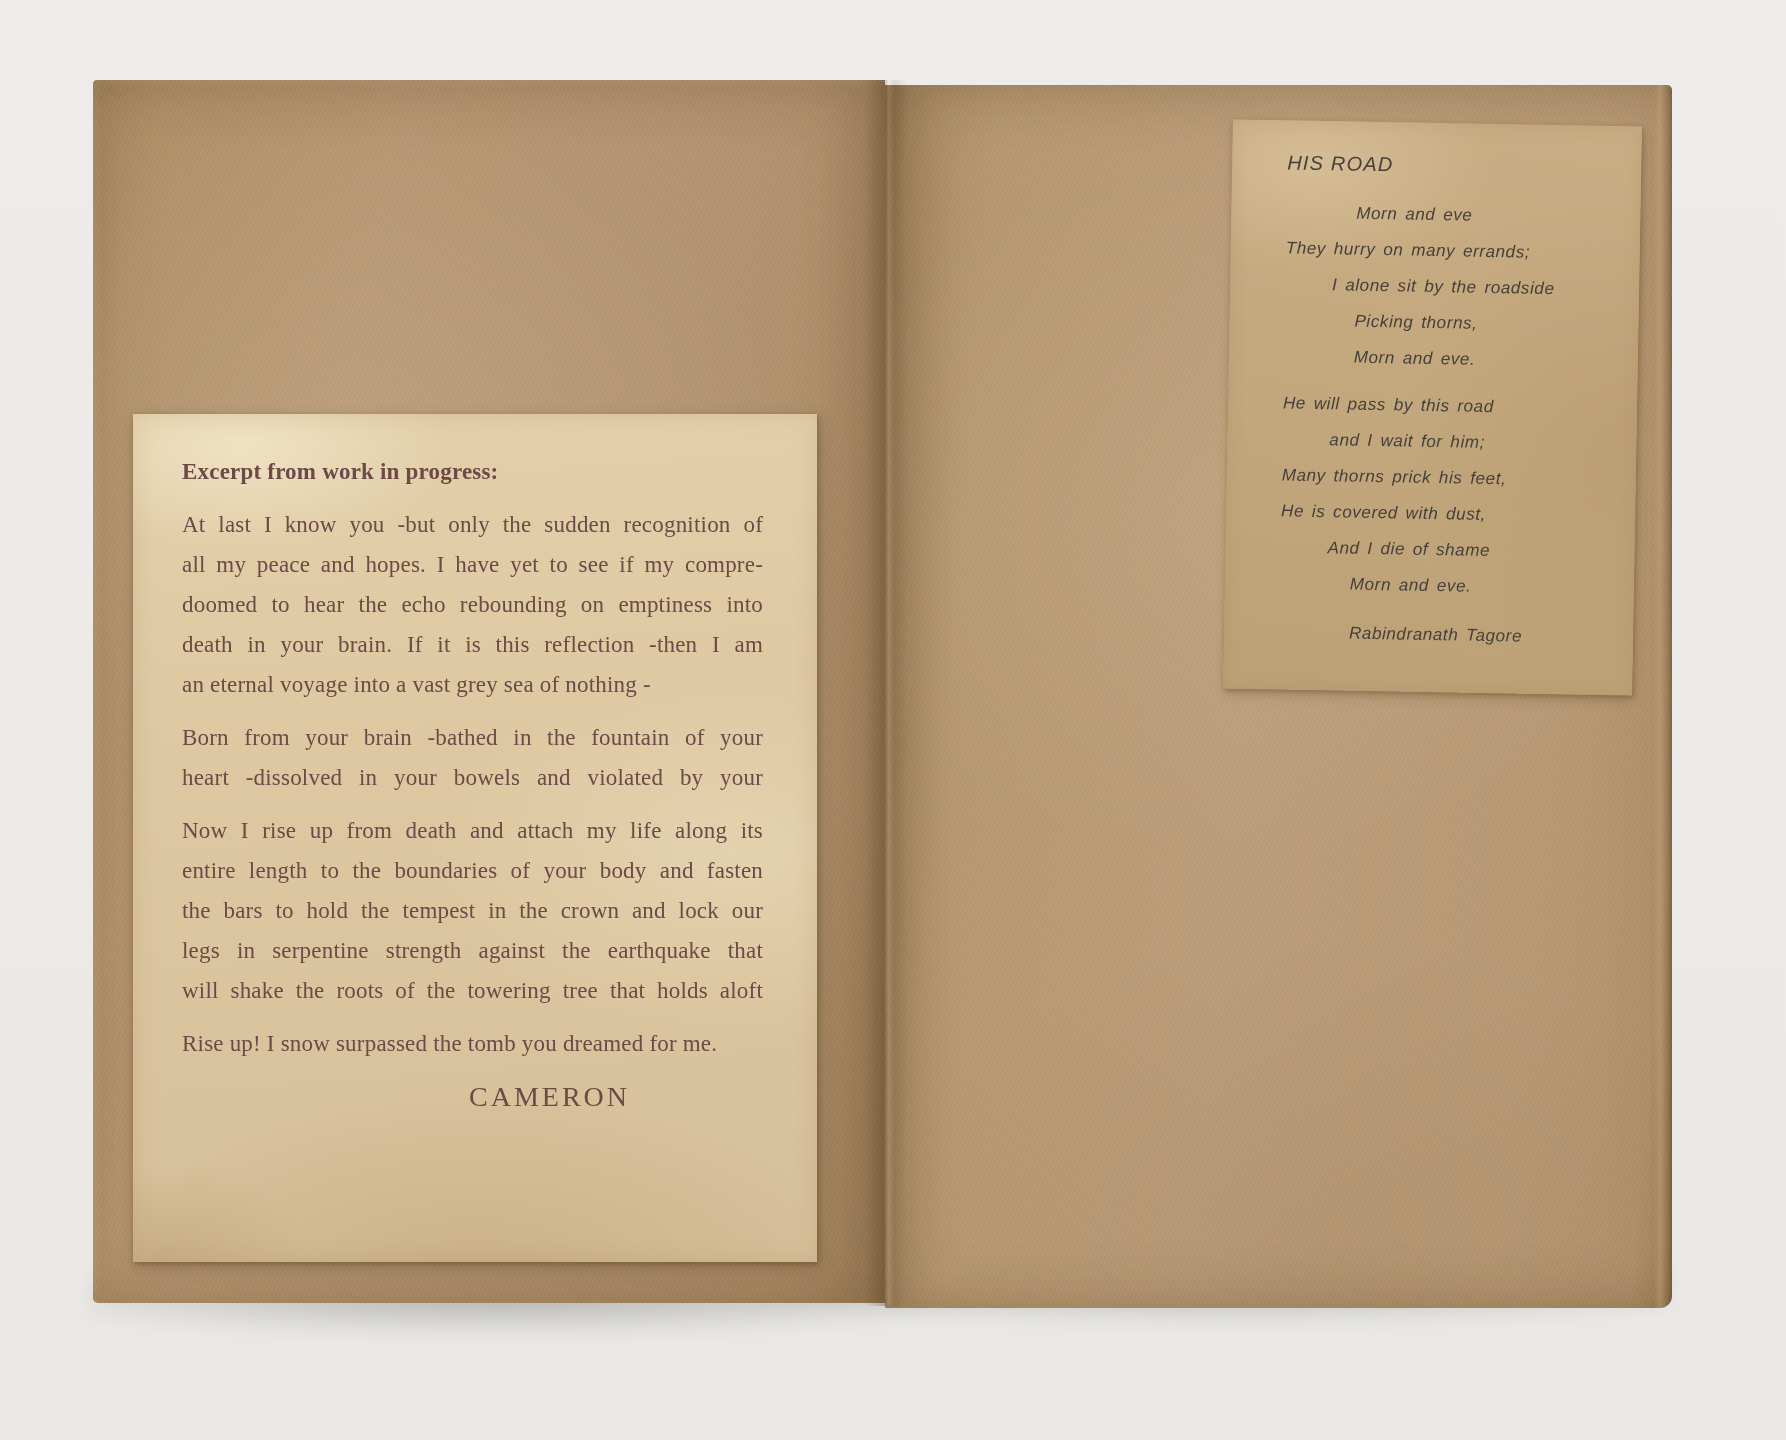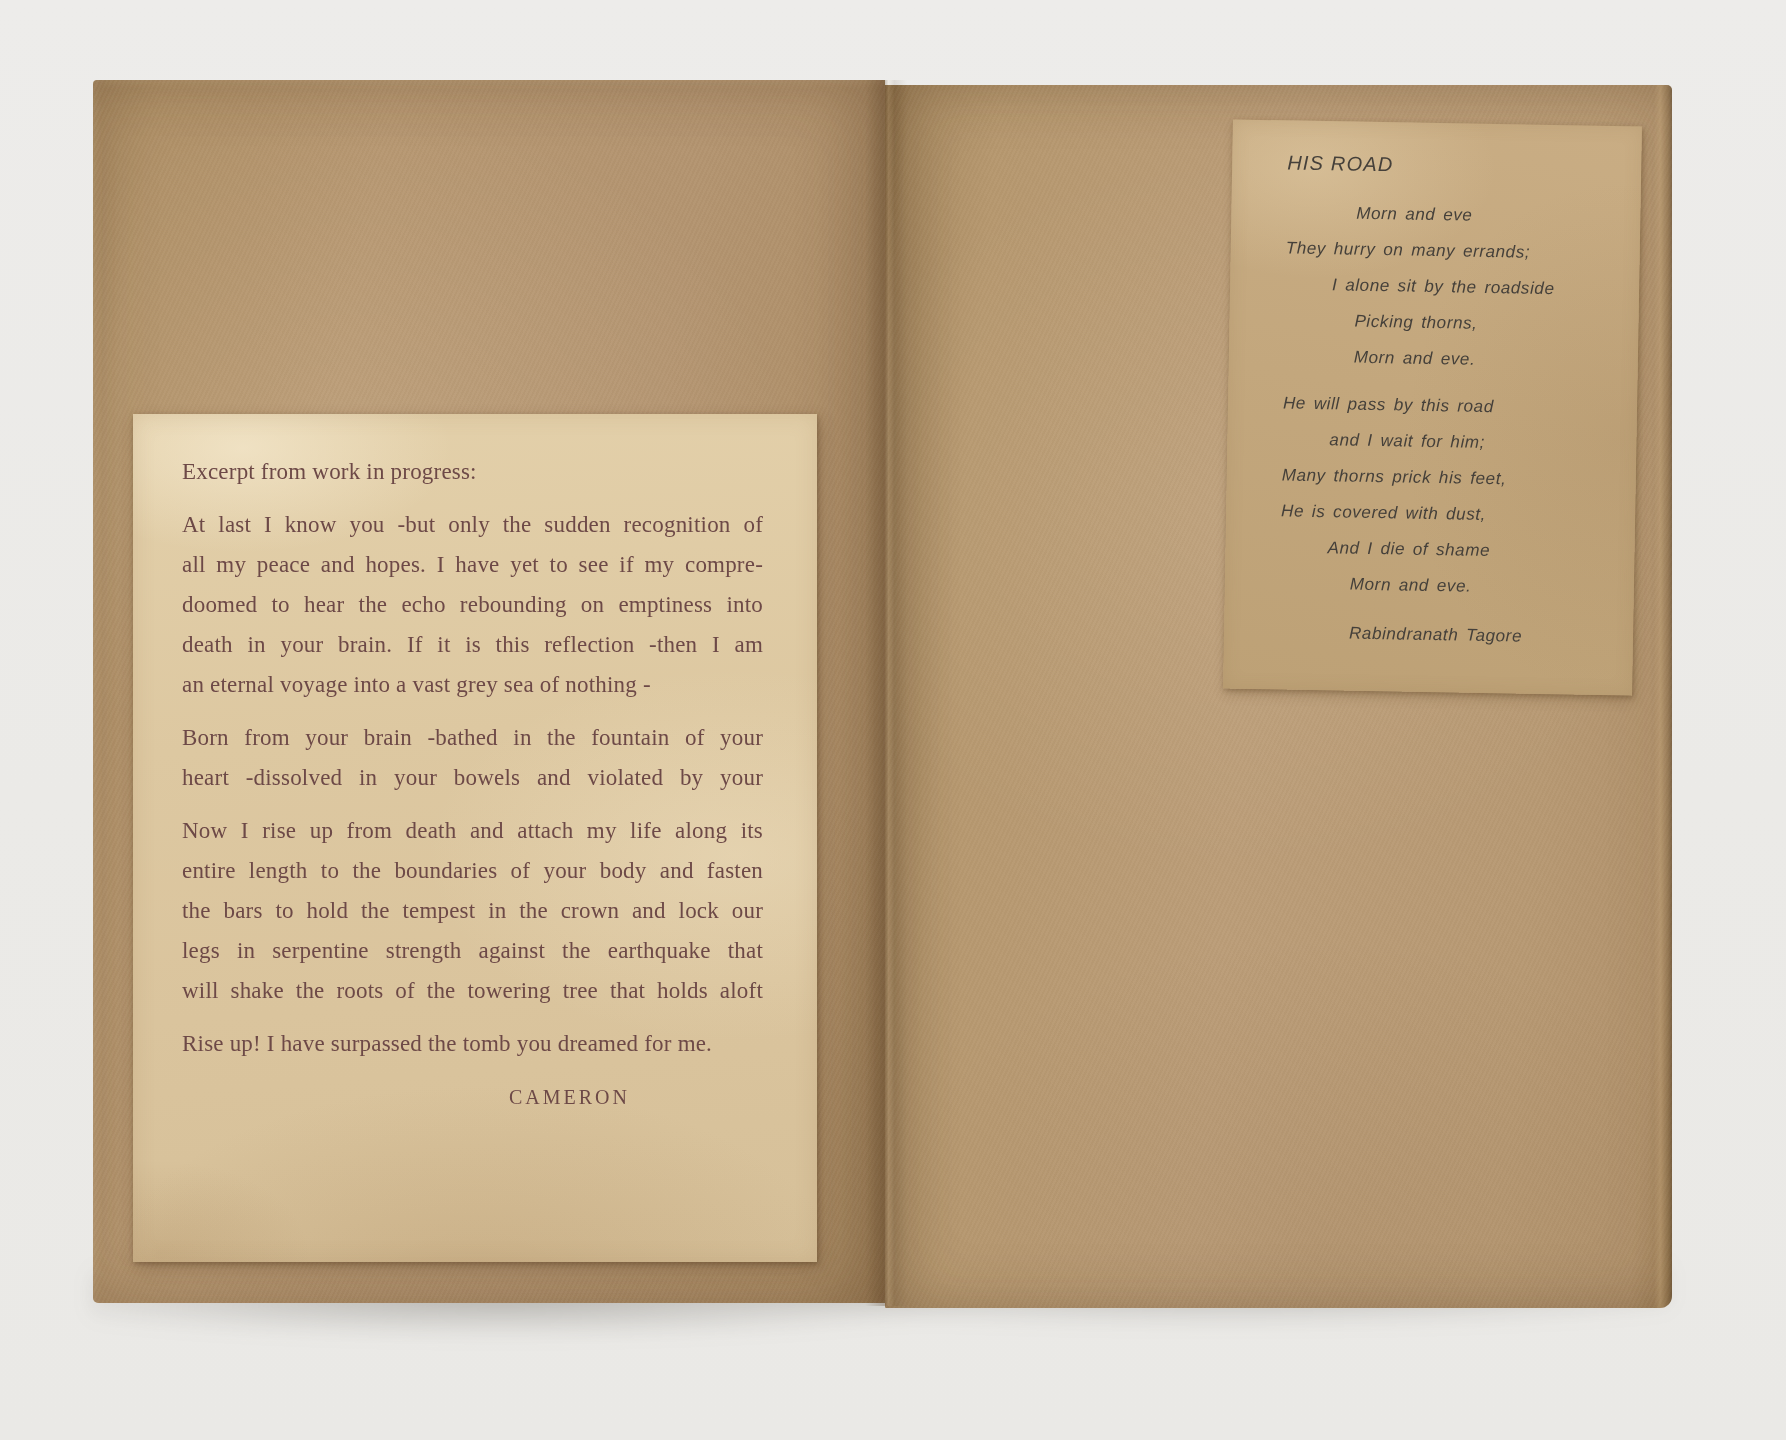"Excerpt from work in progress:" .cal-intro { font-weight: none -> bold }
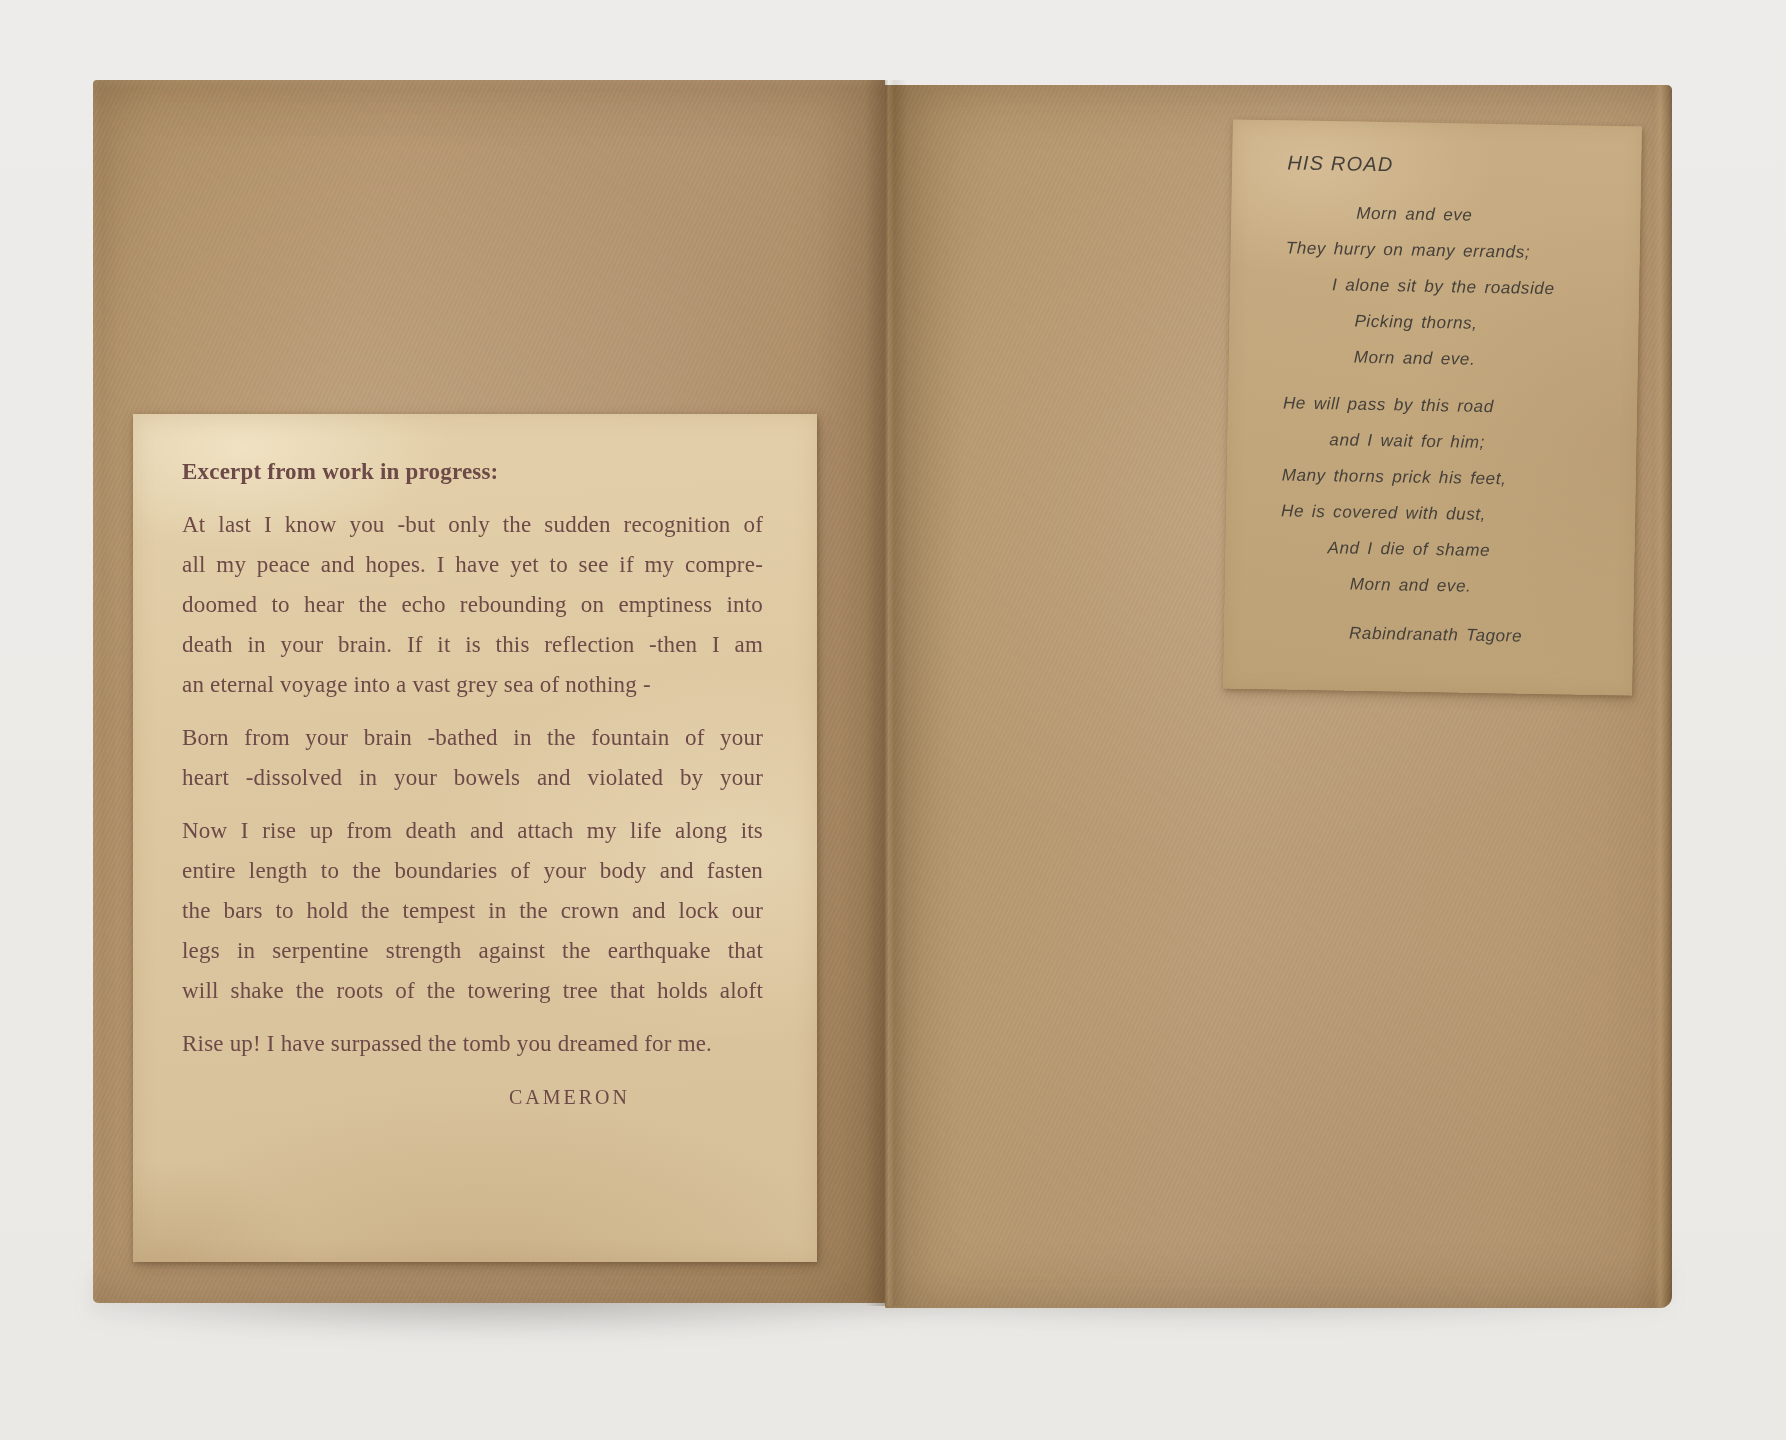"Rise up! I have surpassed" div.cal-line { text: have -> snow }
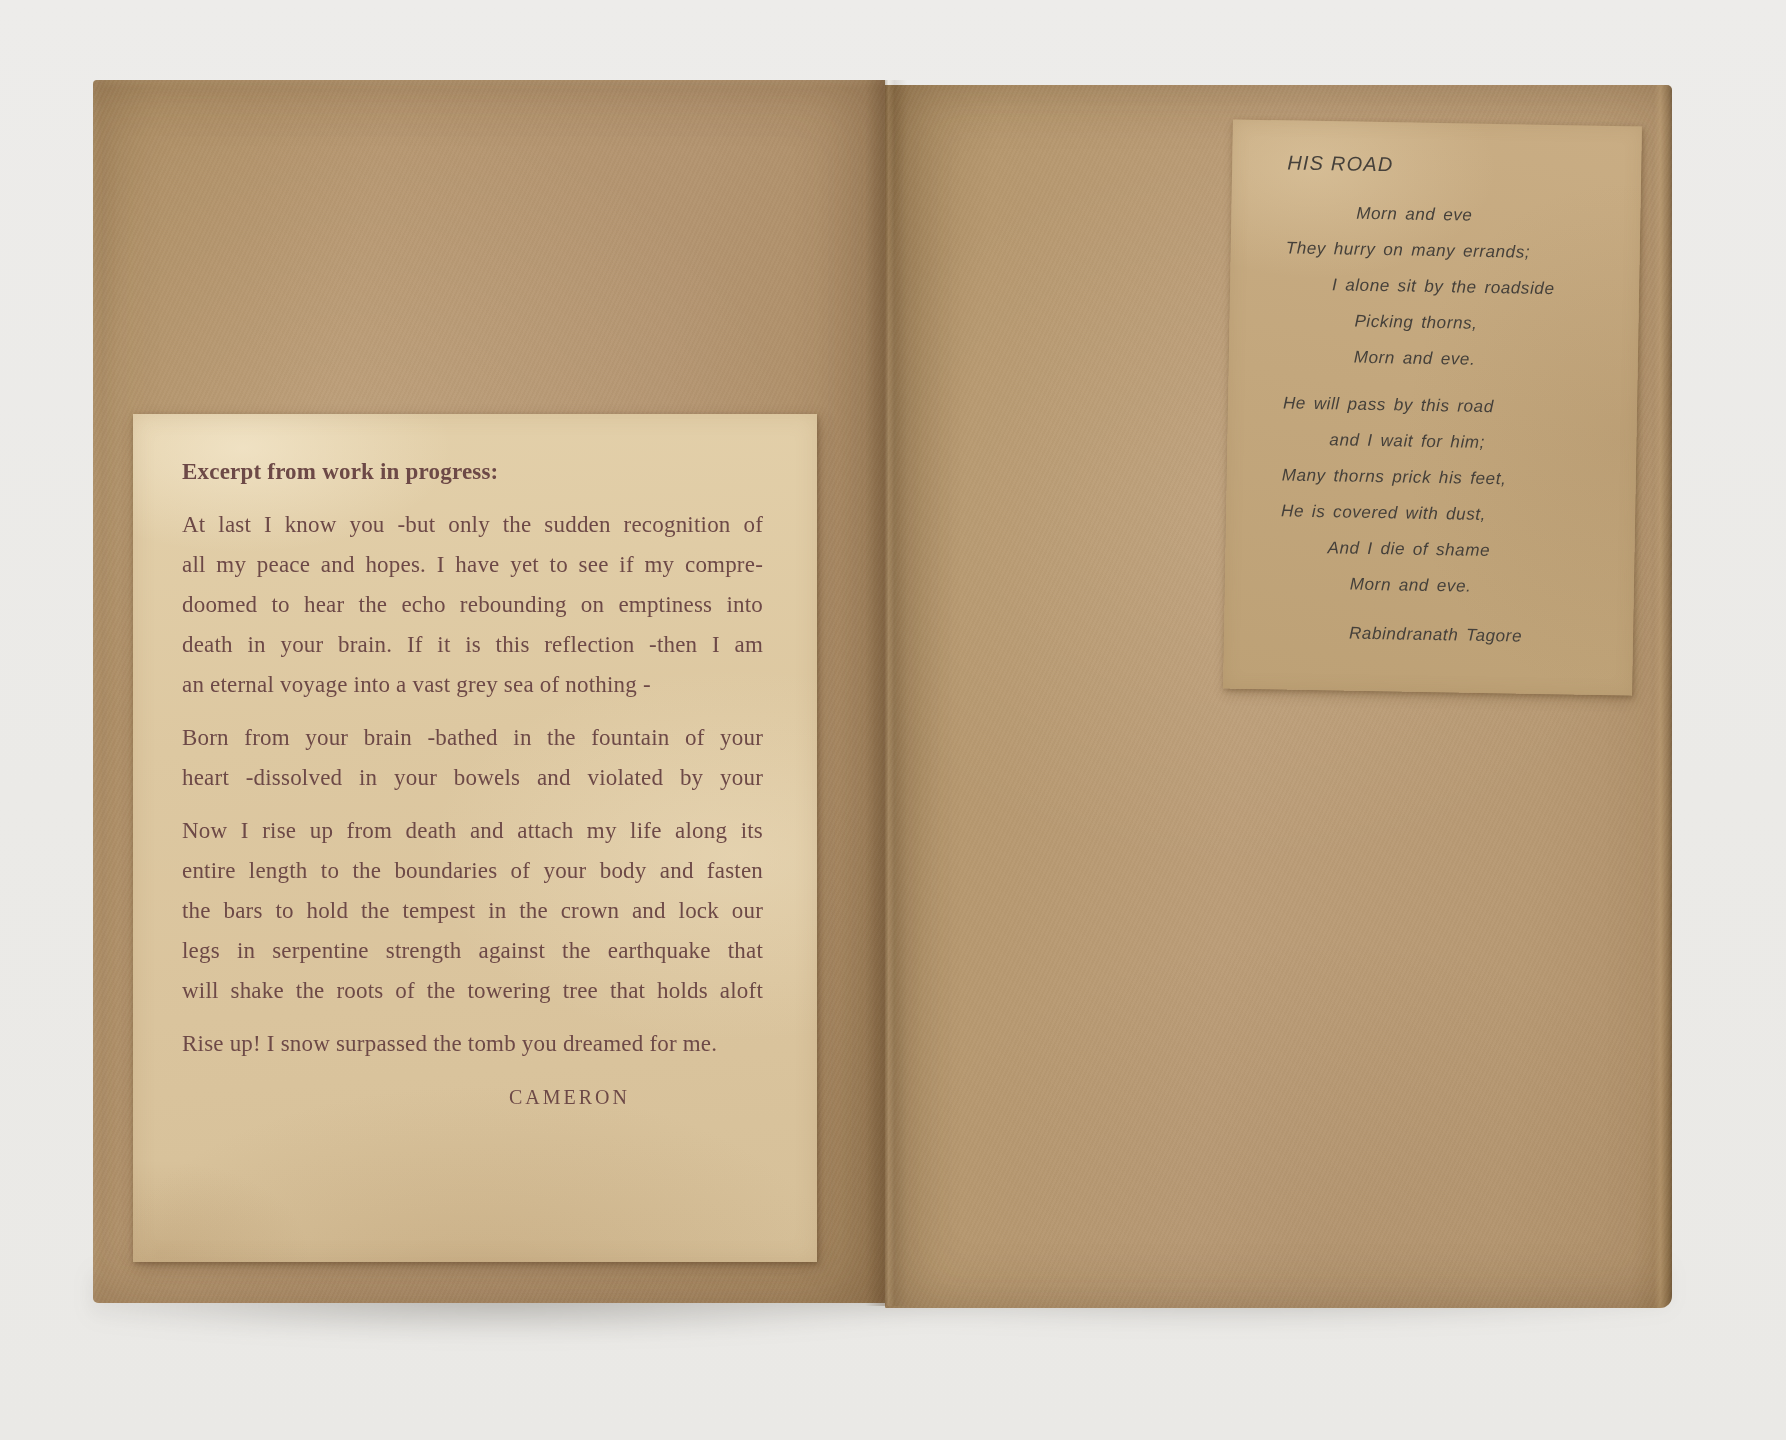"CAMERON" .cal-signature { font-size: 20px -> 28px }
